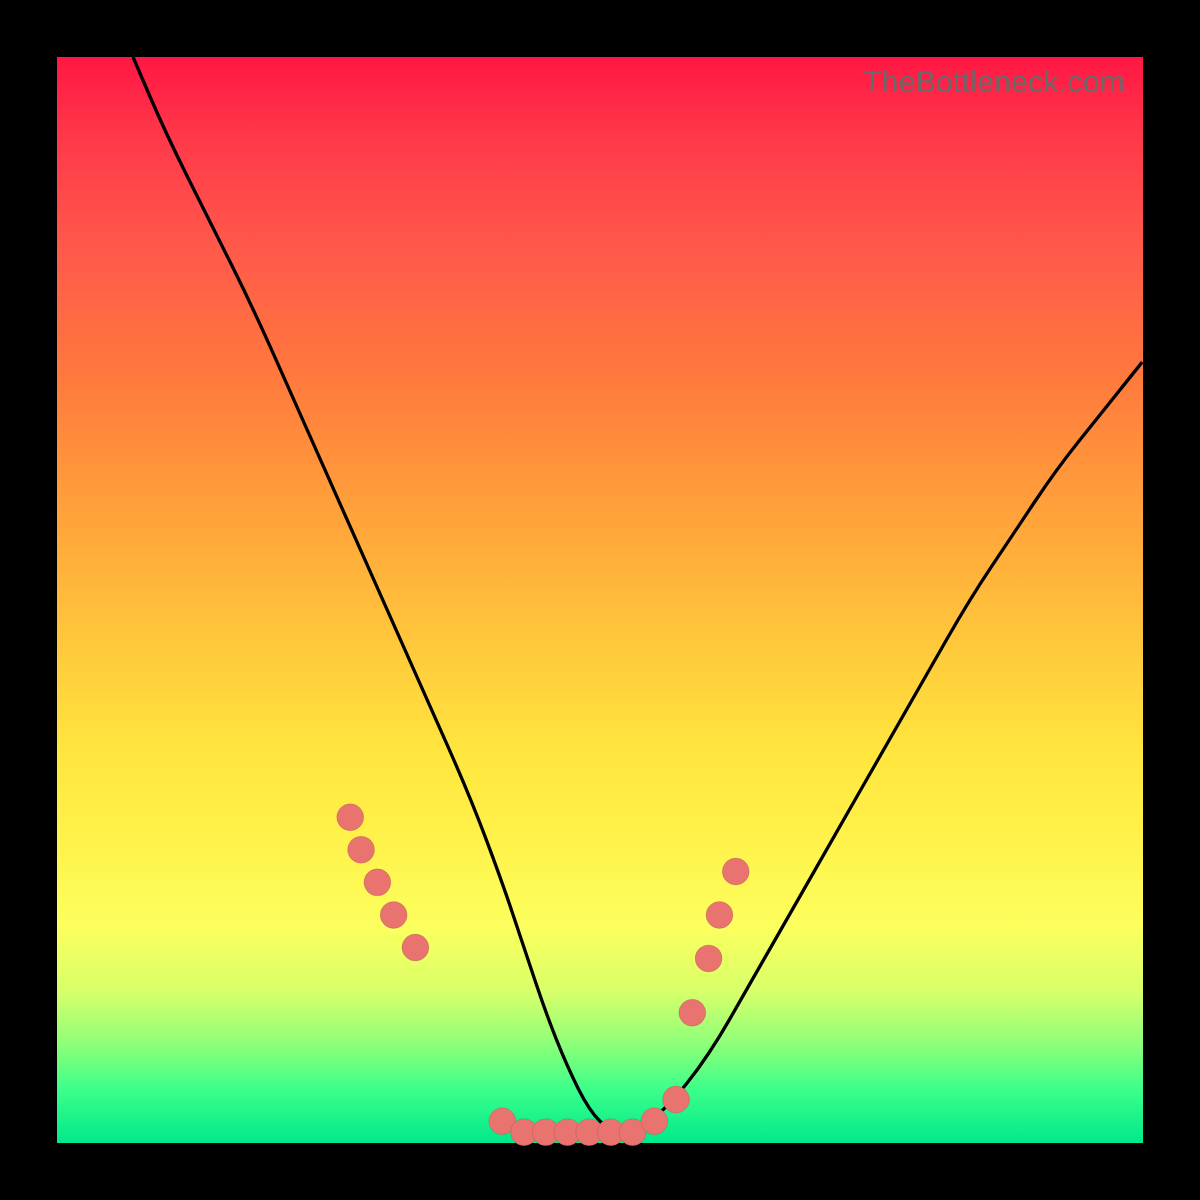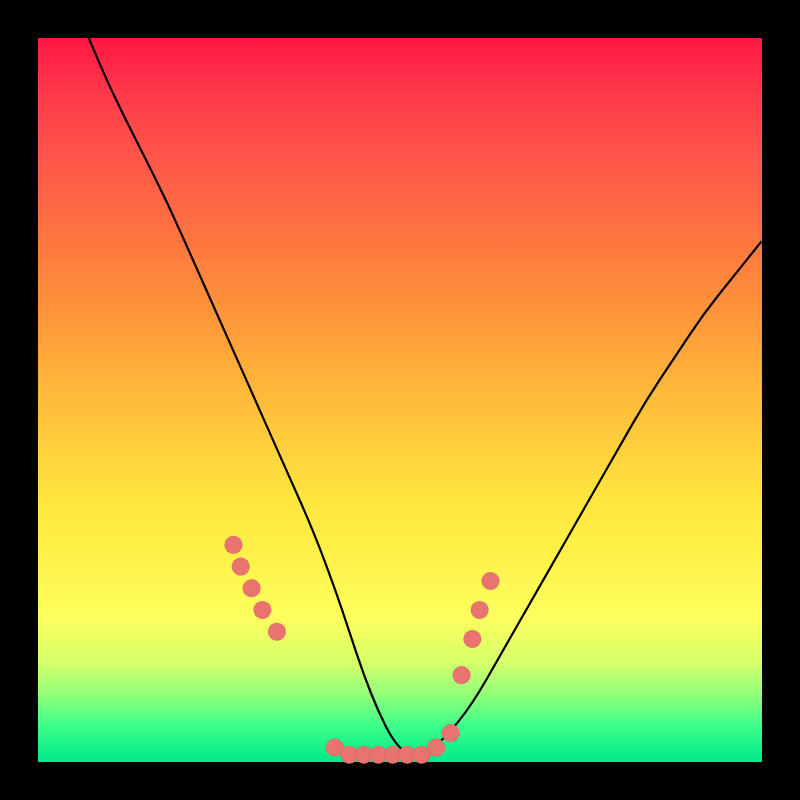"TheBottleneck.com" span.watermark { html: none -> <span>TheBottleneck.com</span> }
